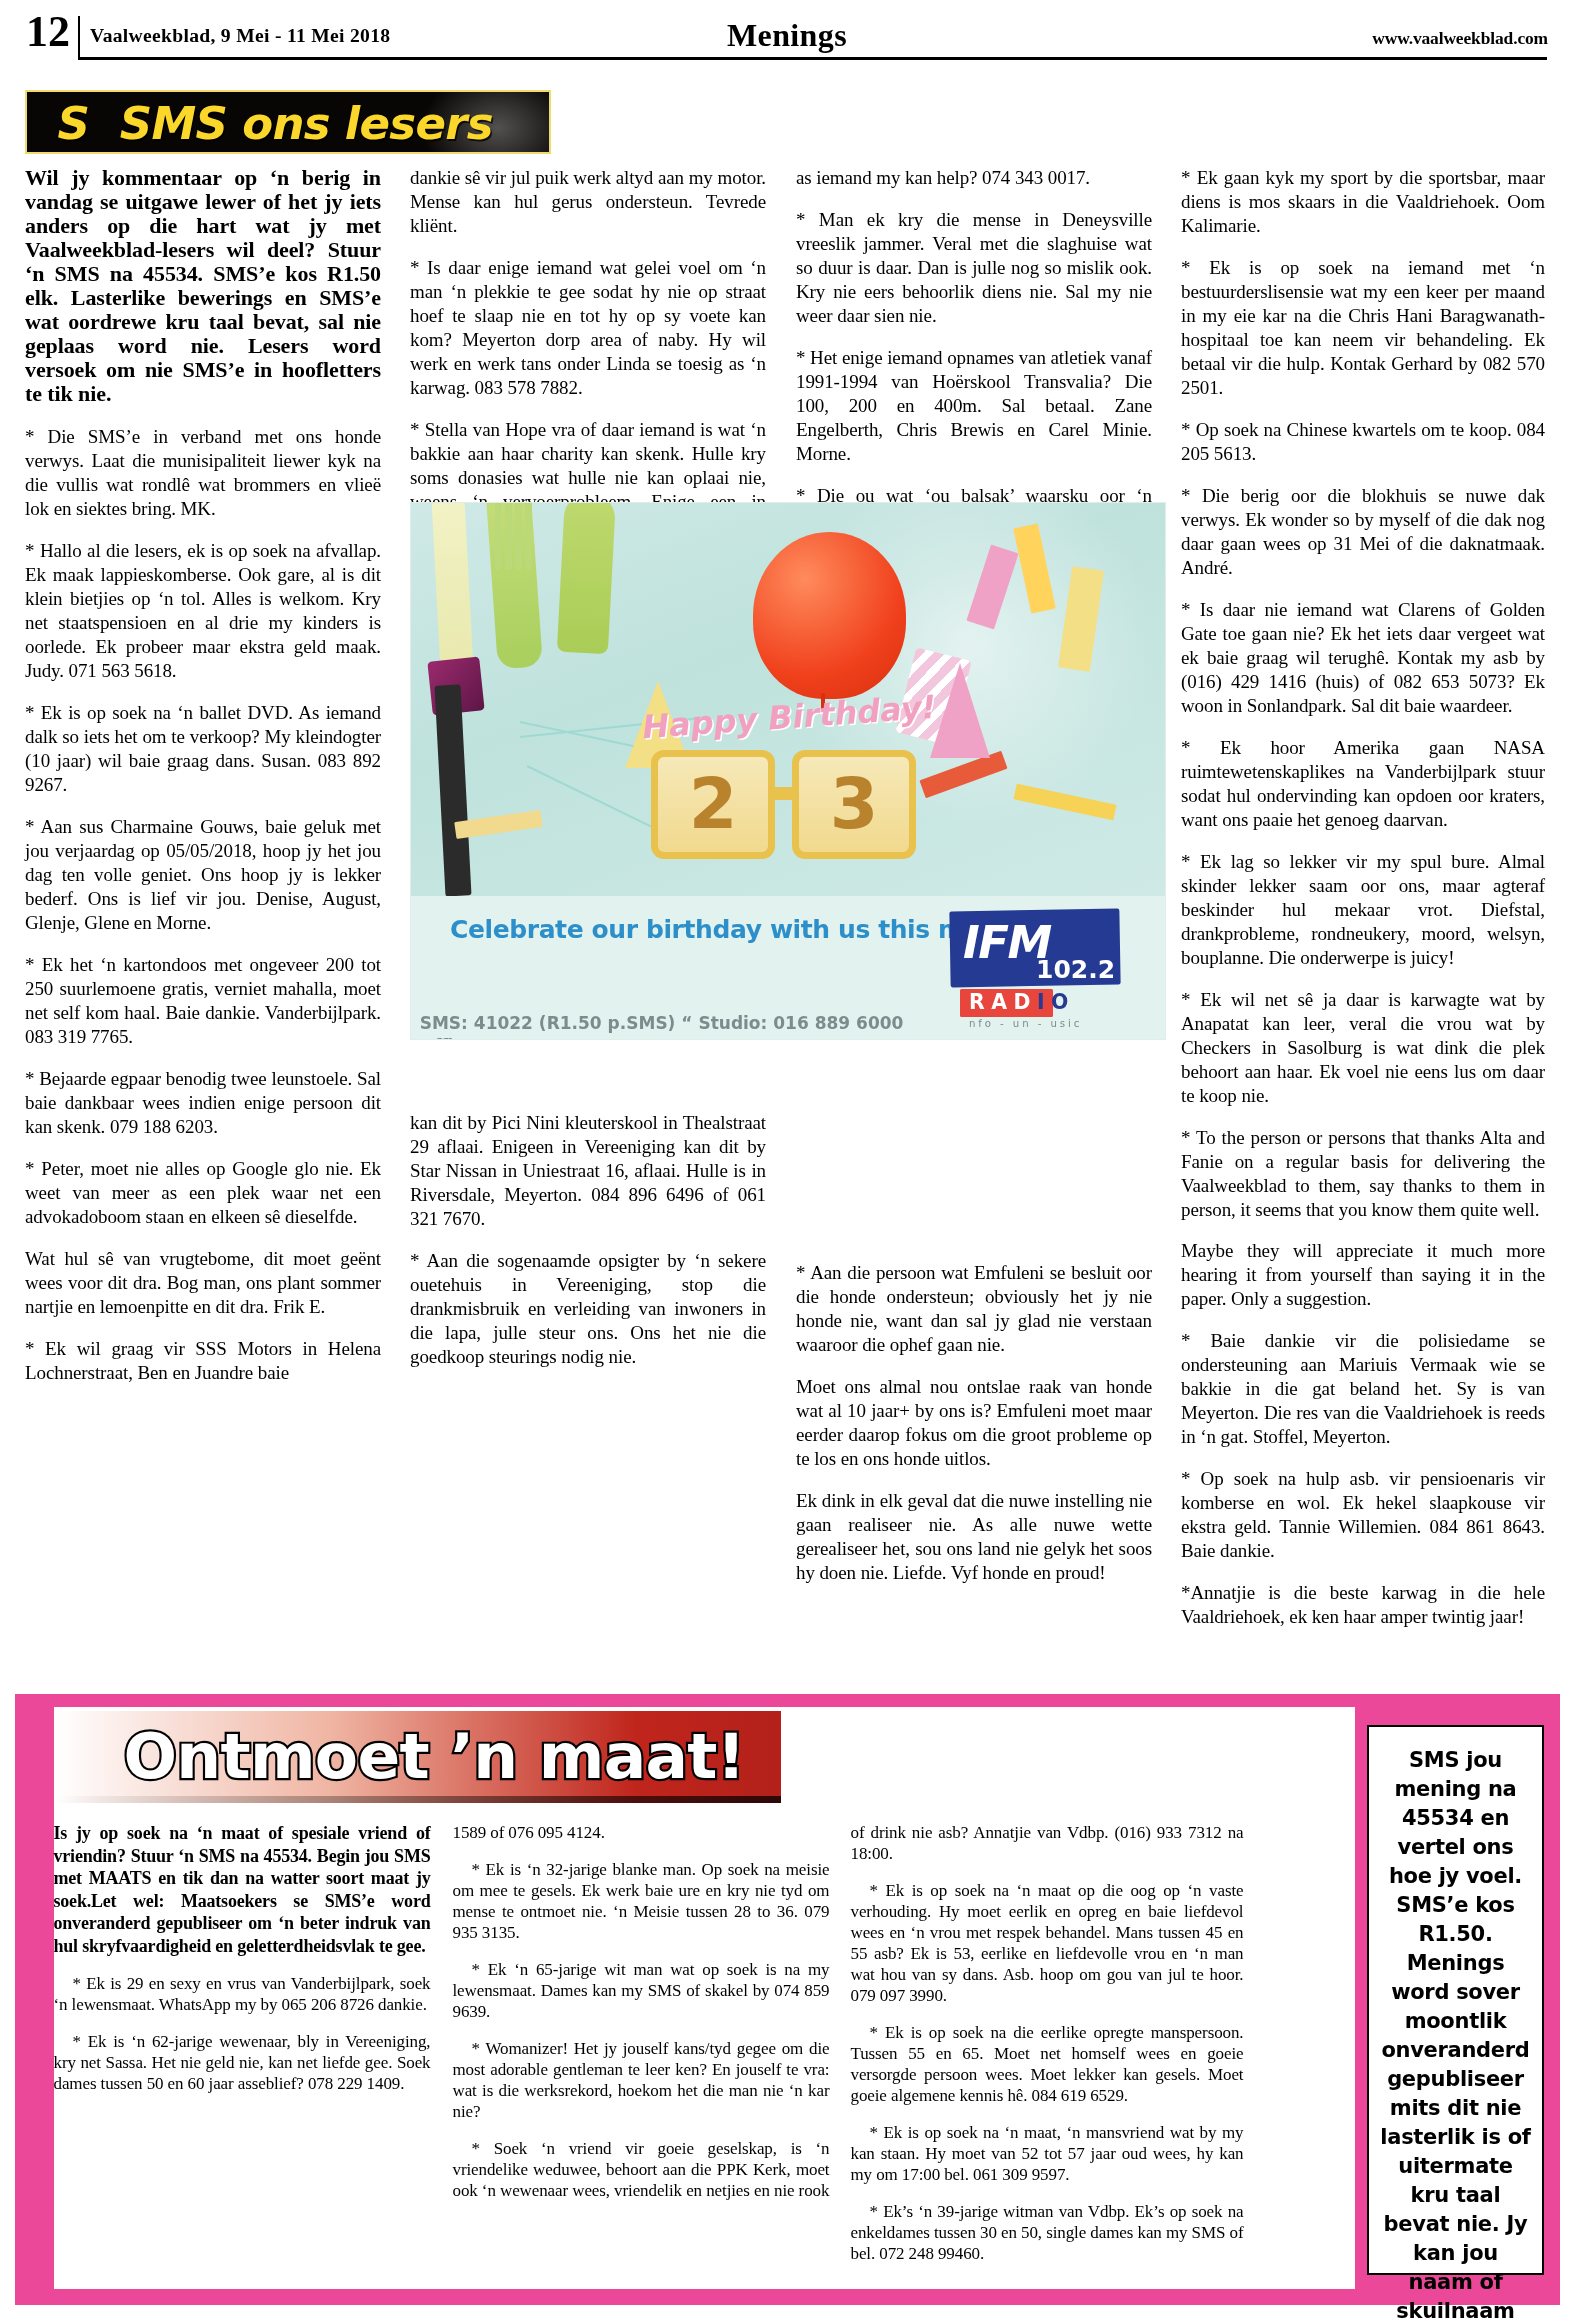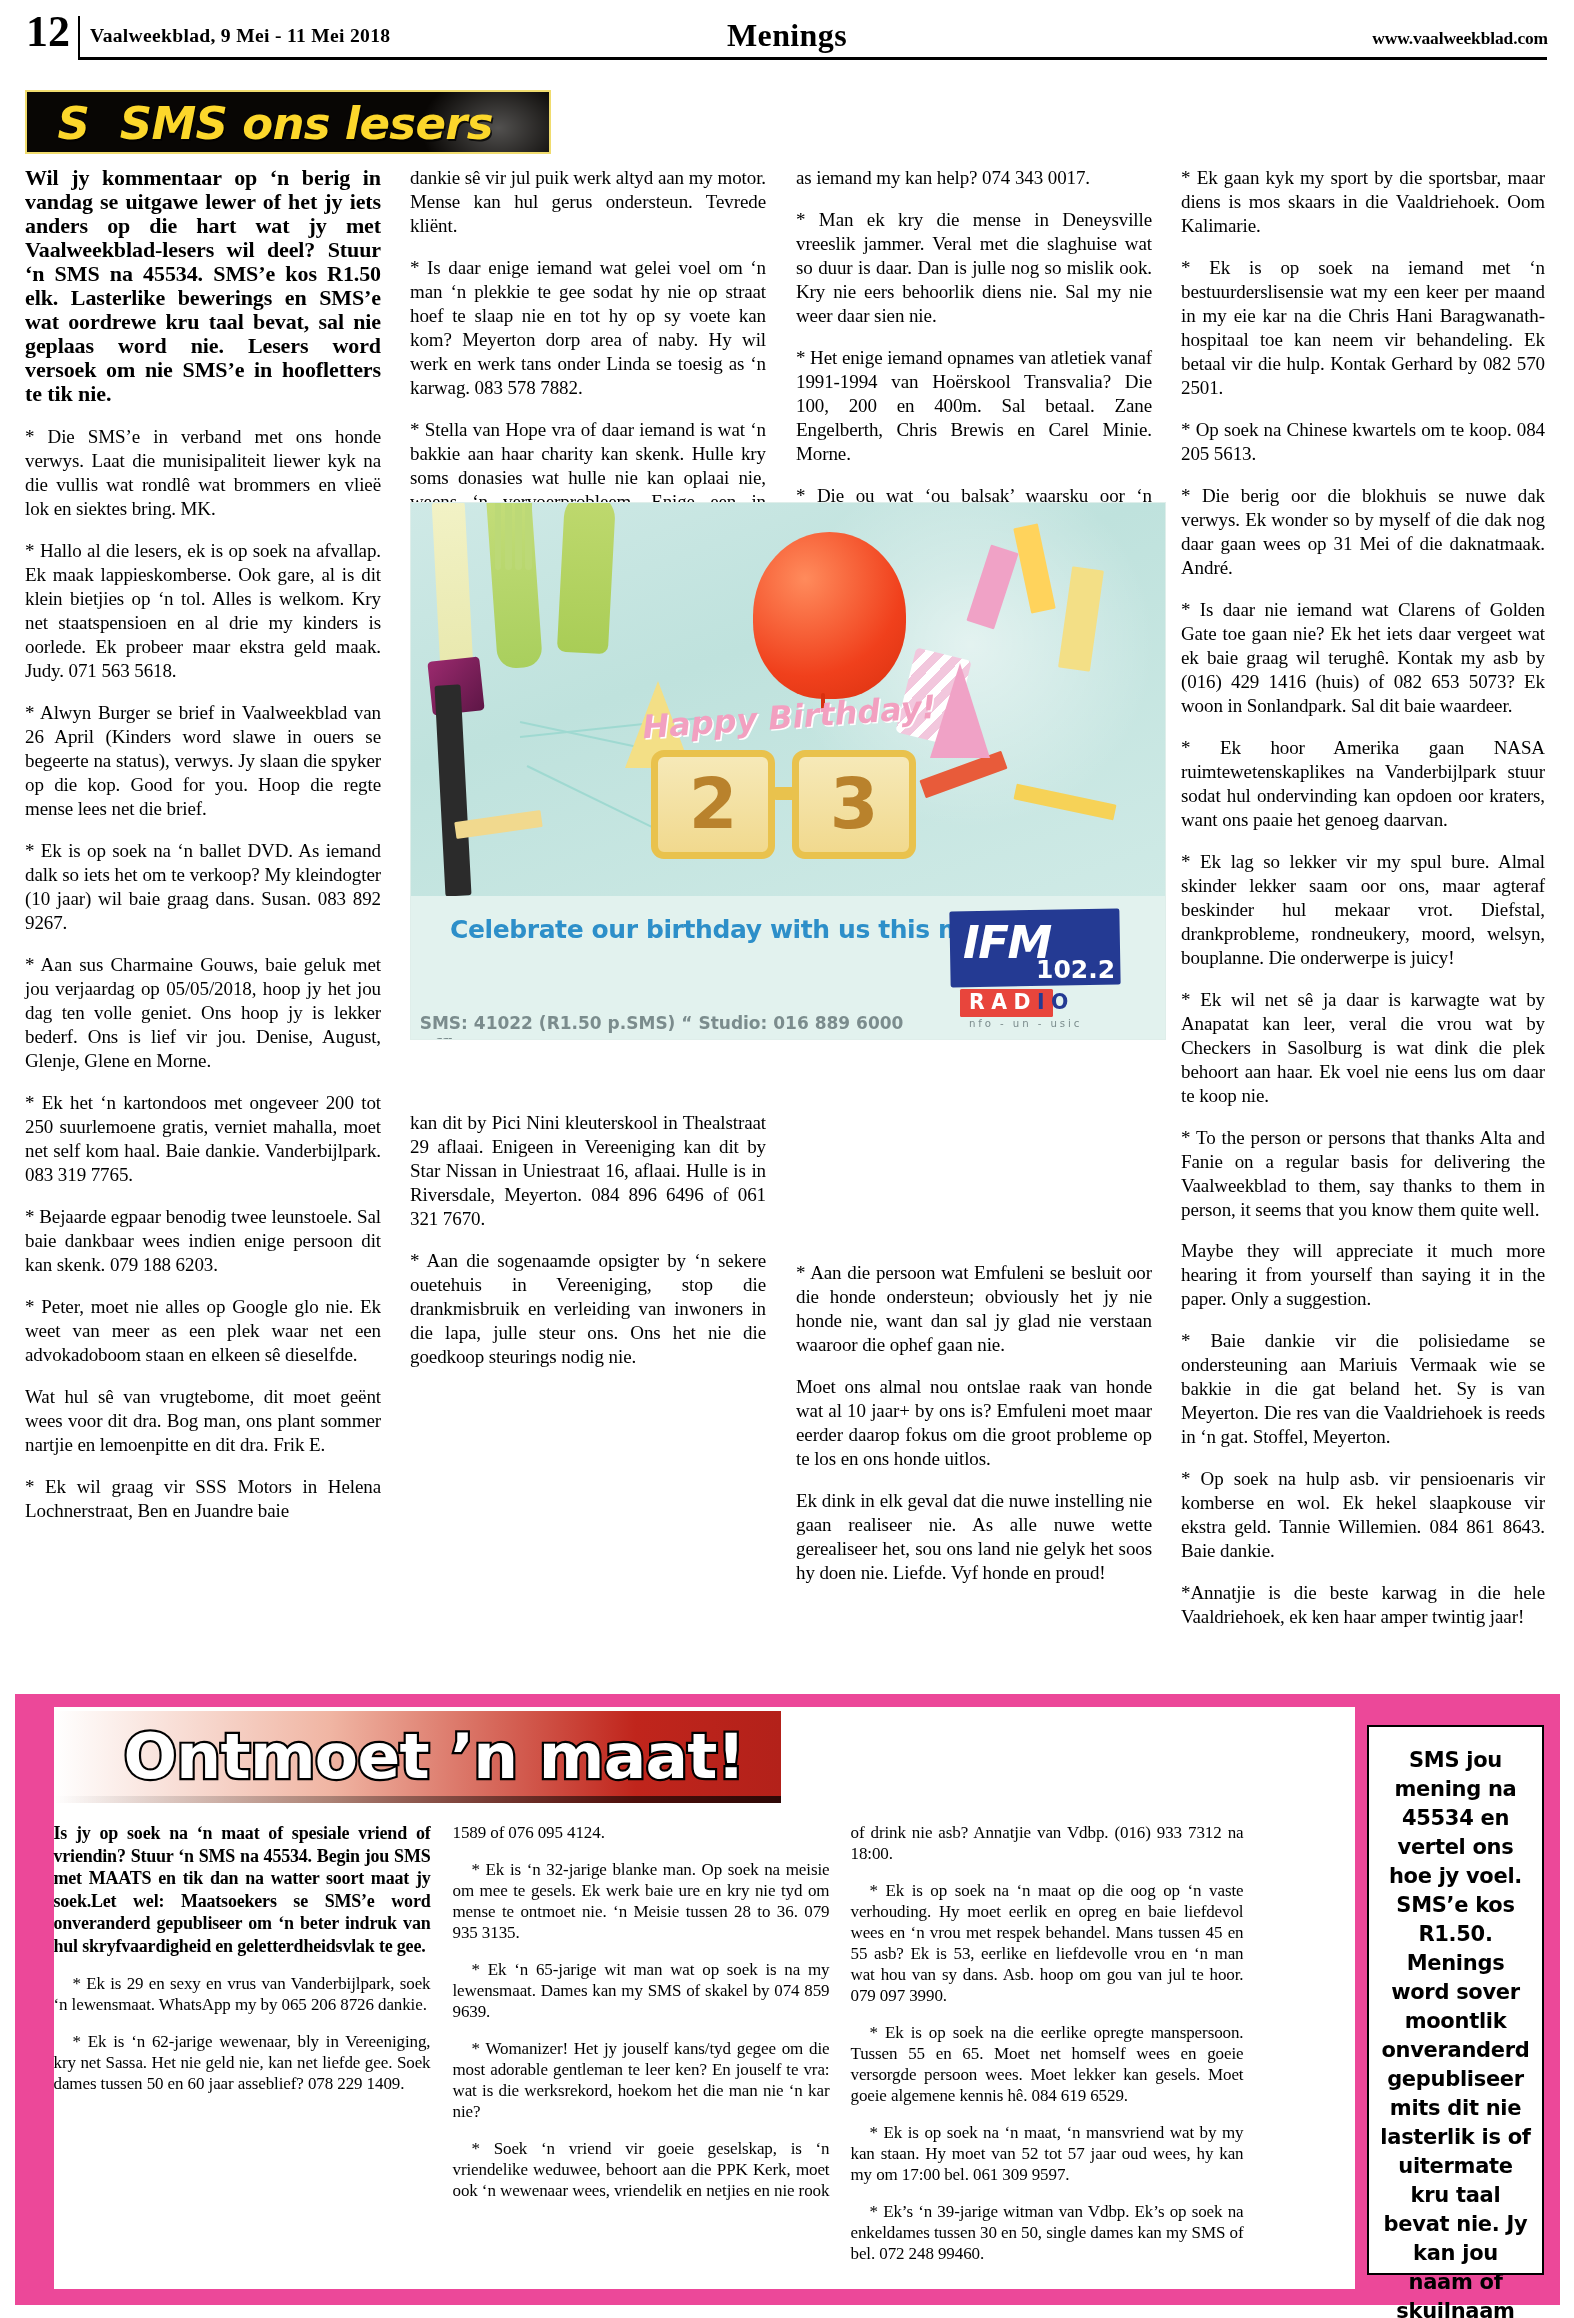"* Alwyn Burger se brief" p.sms { html: <p>* Alwyn Burger se brief in Vaalweekblad van 26 April (Kinders word slawe in ouers se begeerte na status), verwys. Jy slaan die spyker op die kop. Good for you. Hoop die regte mense lees net die brief.</p> -> none }
